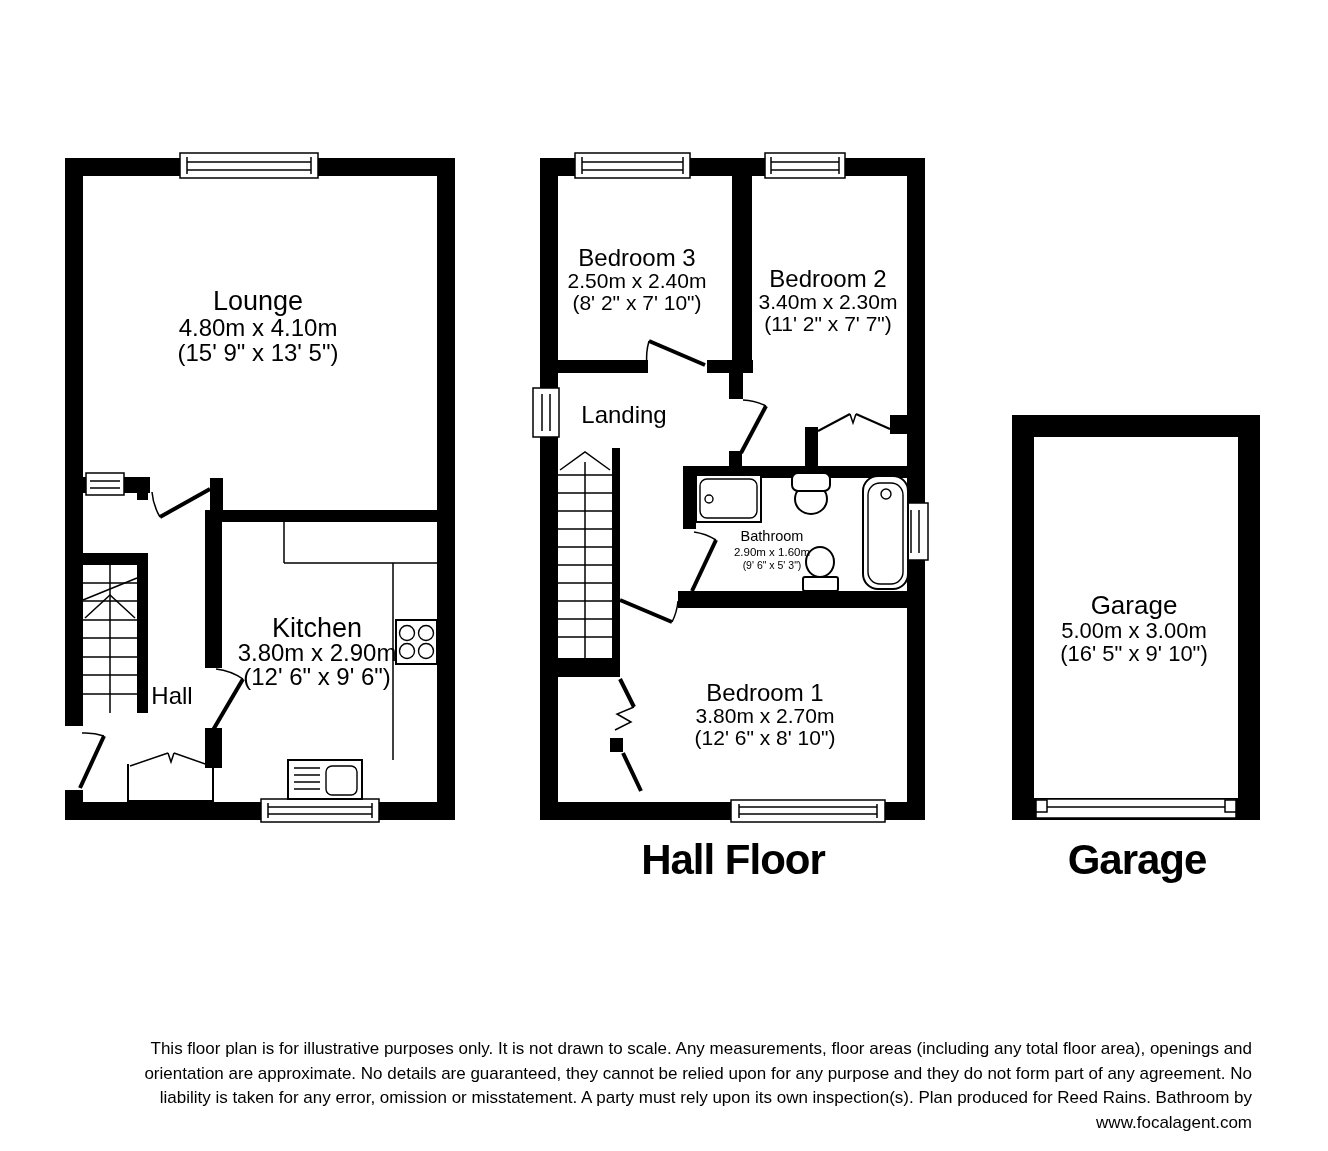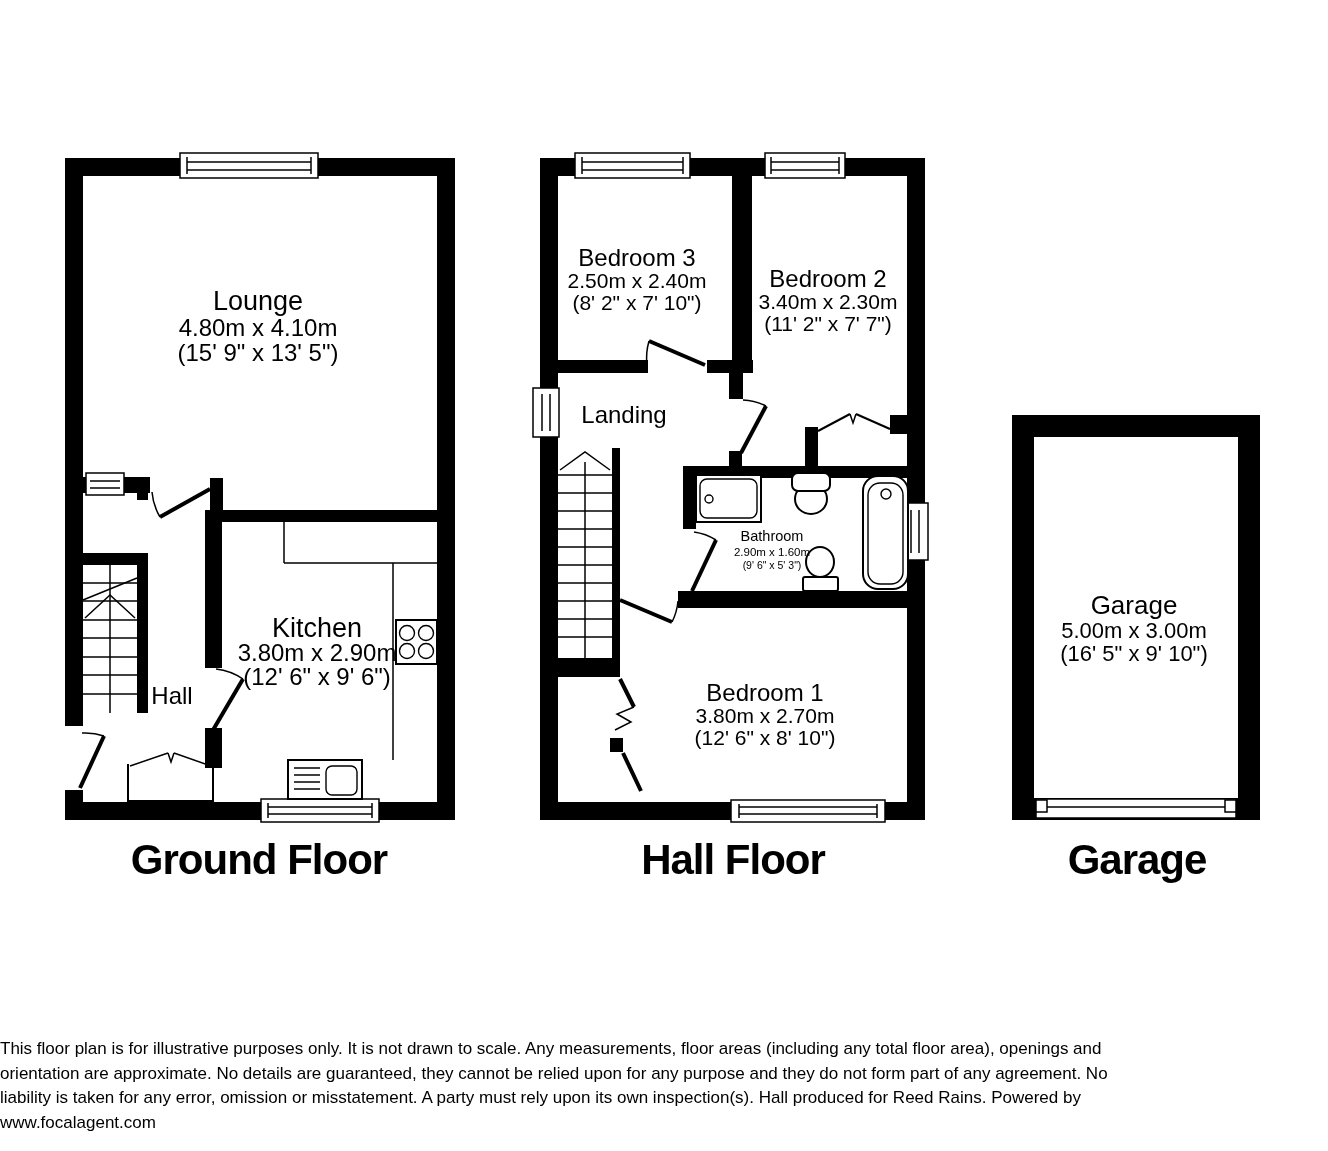"Ground Floor" div.caption { html: <div>Ground Floor</div> -> none }
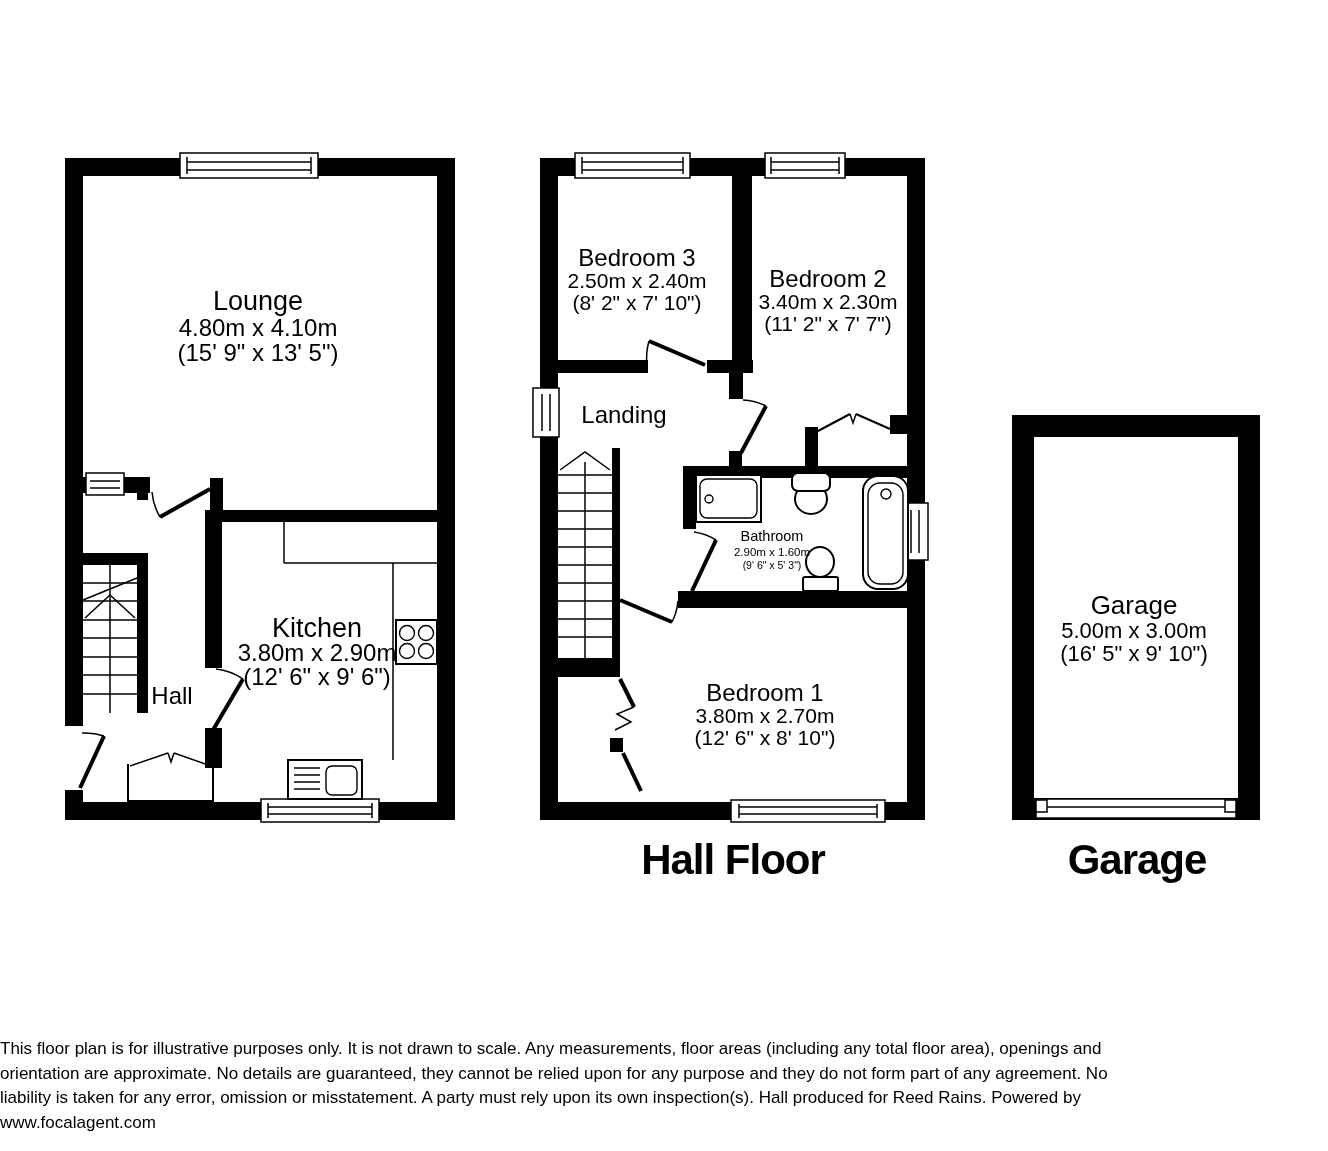"This floor plan is for" .disclaimer { text-align: left -> right }
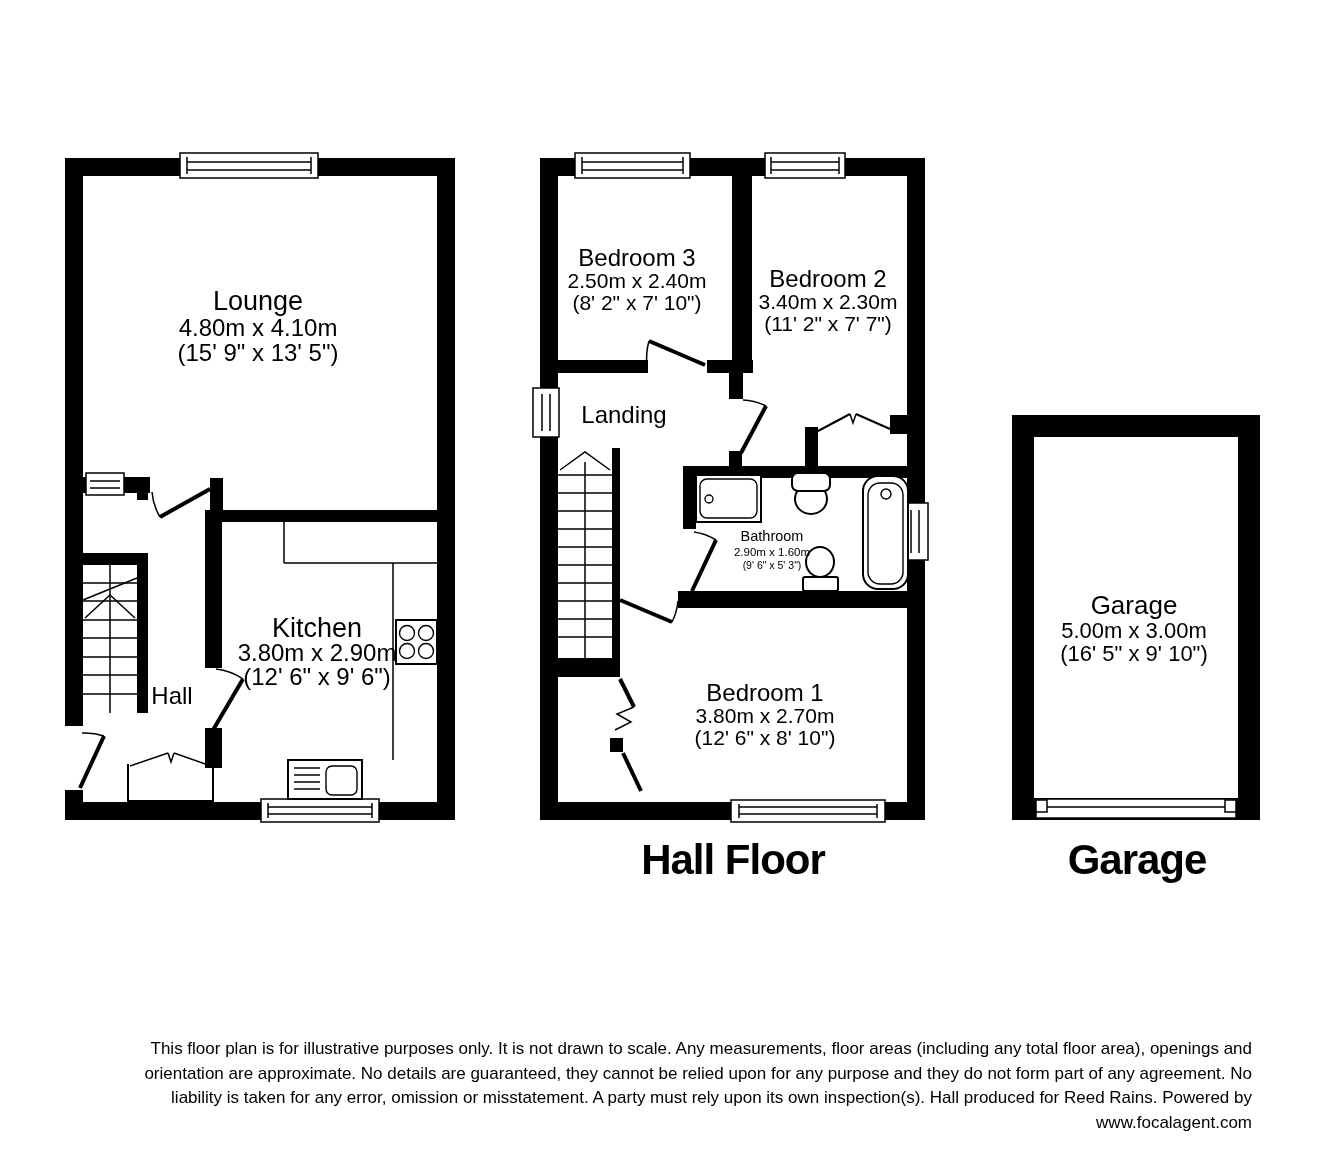"liability is taken for any" div { text: Hall produced for Reed Rains. Powered -> Plan produced for Reed Rains. Bathroom }
